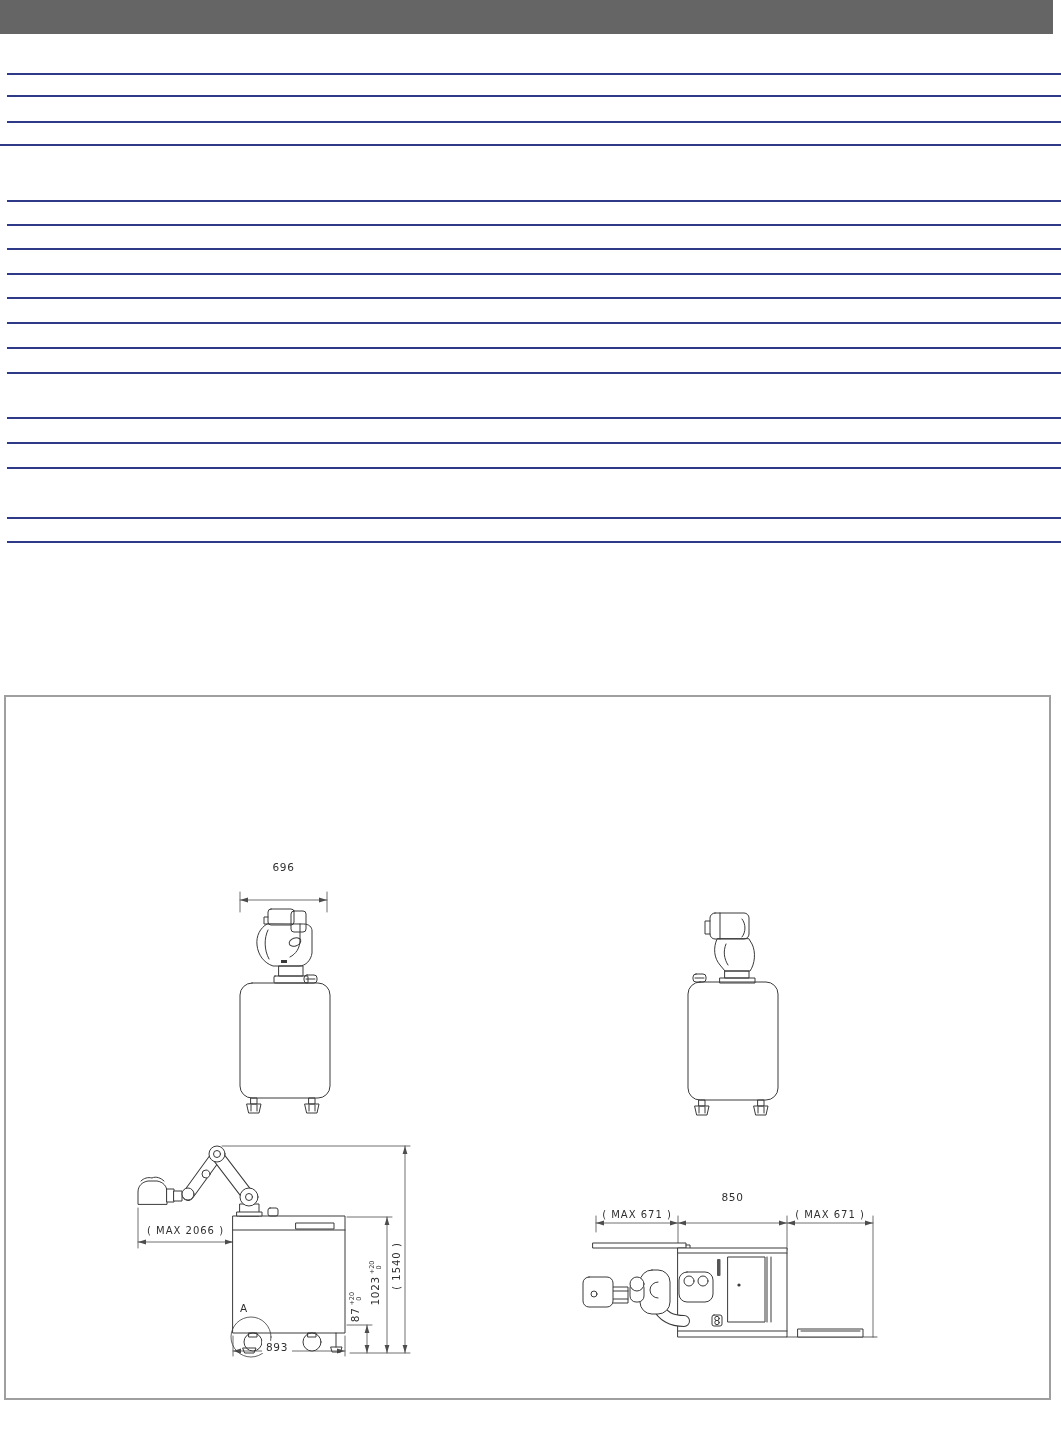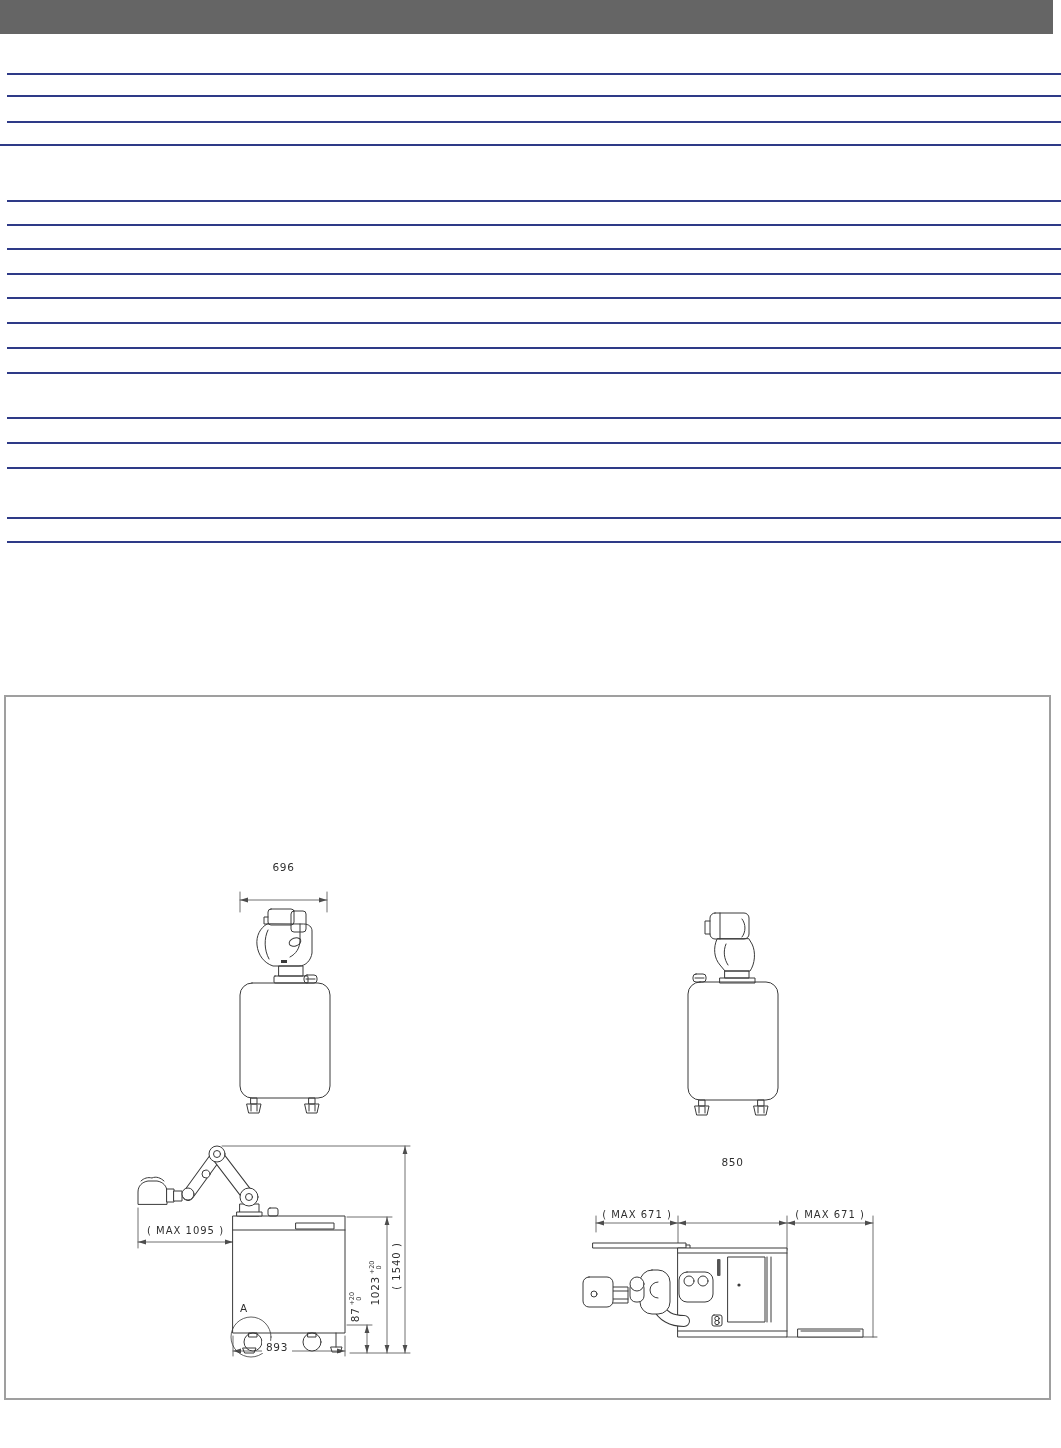"850" div.dim { top: 1157px -> 1192px }
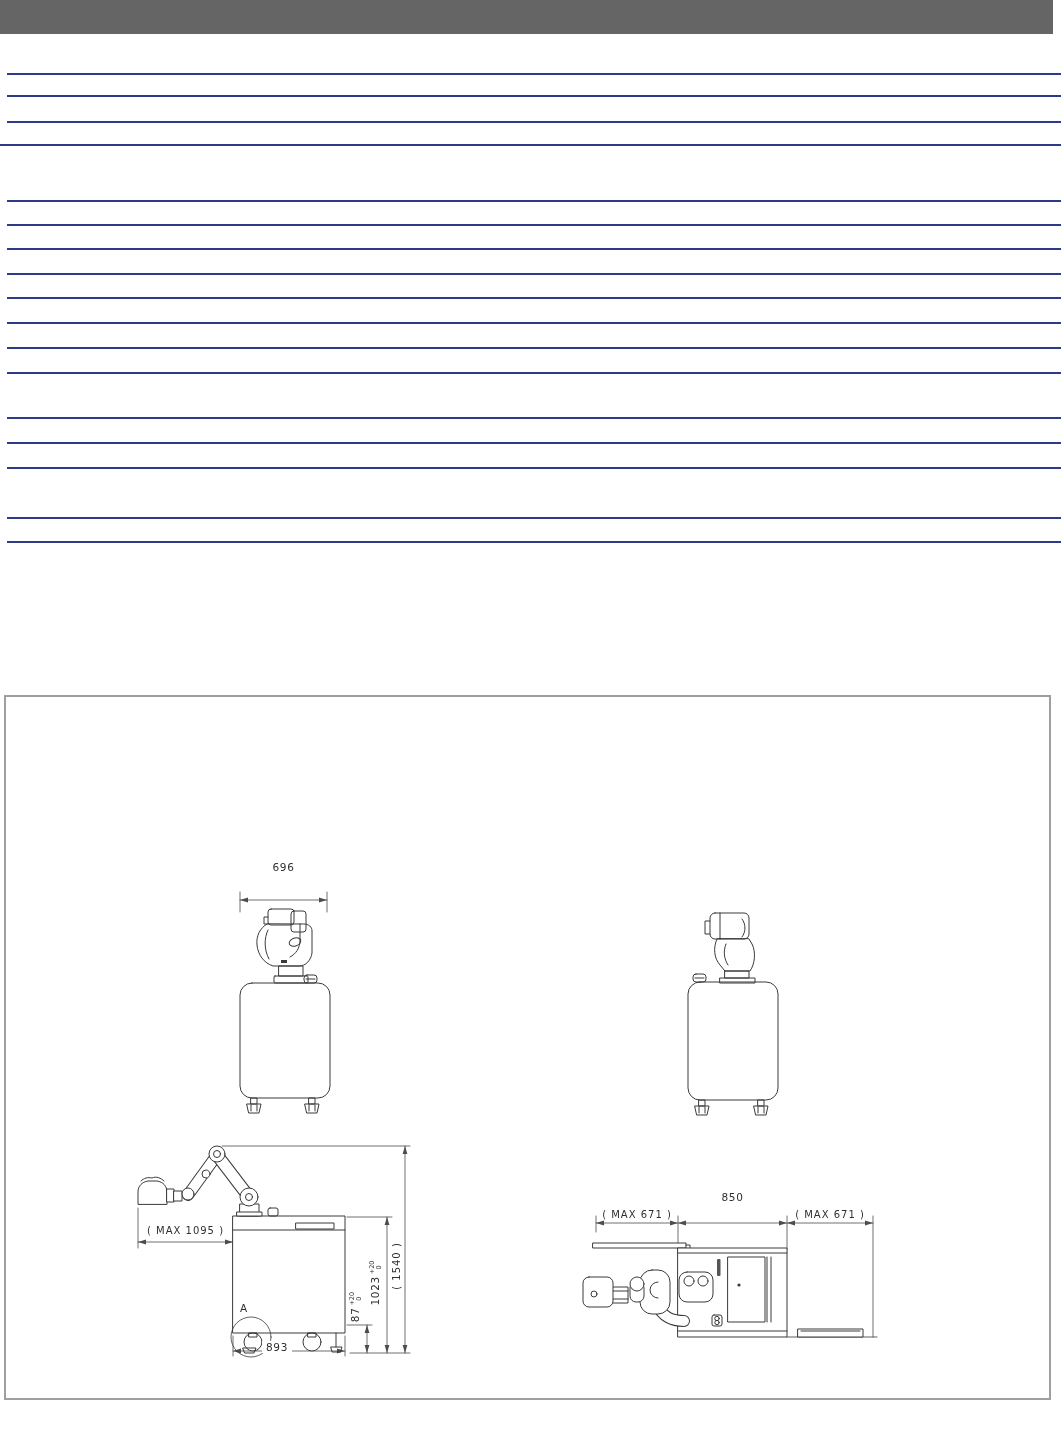"( MAX 1095 )" div.dim { text: 1095 -> 2066 }
